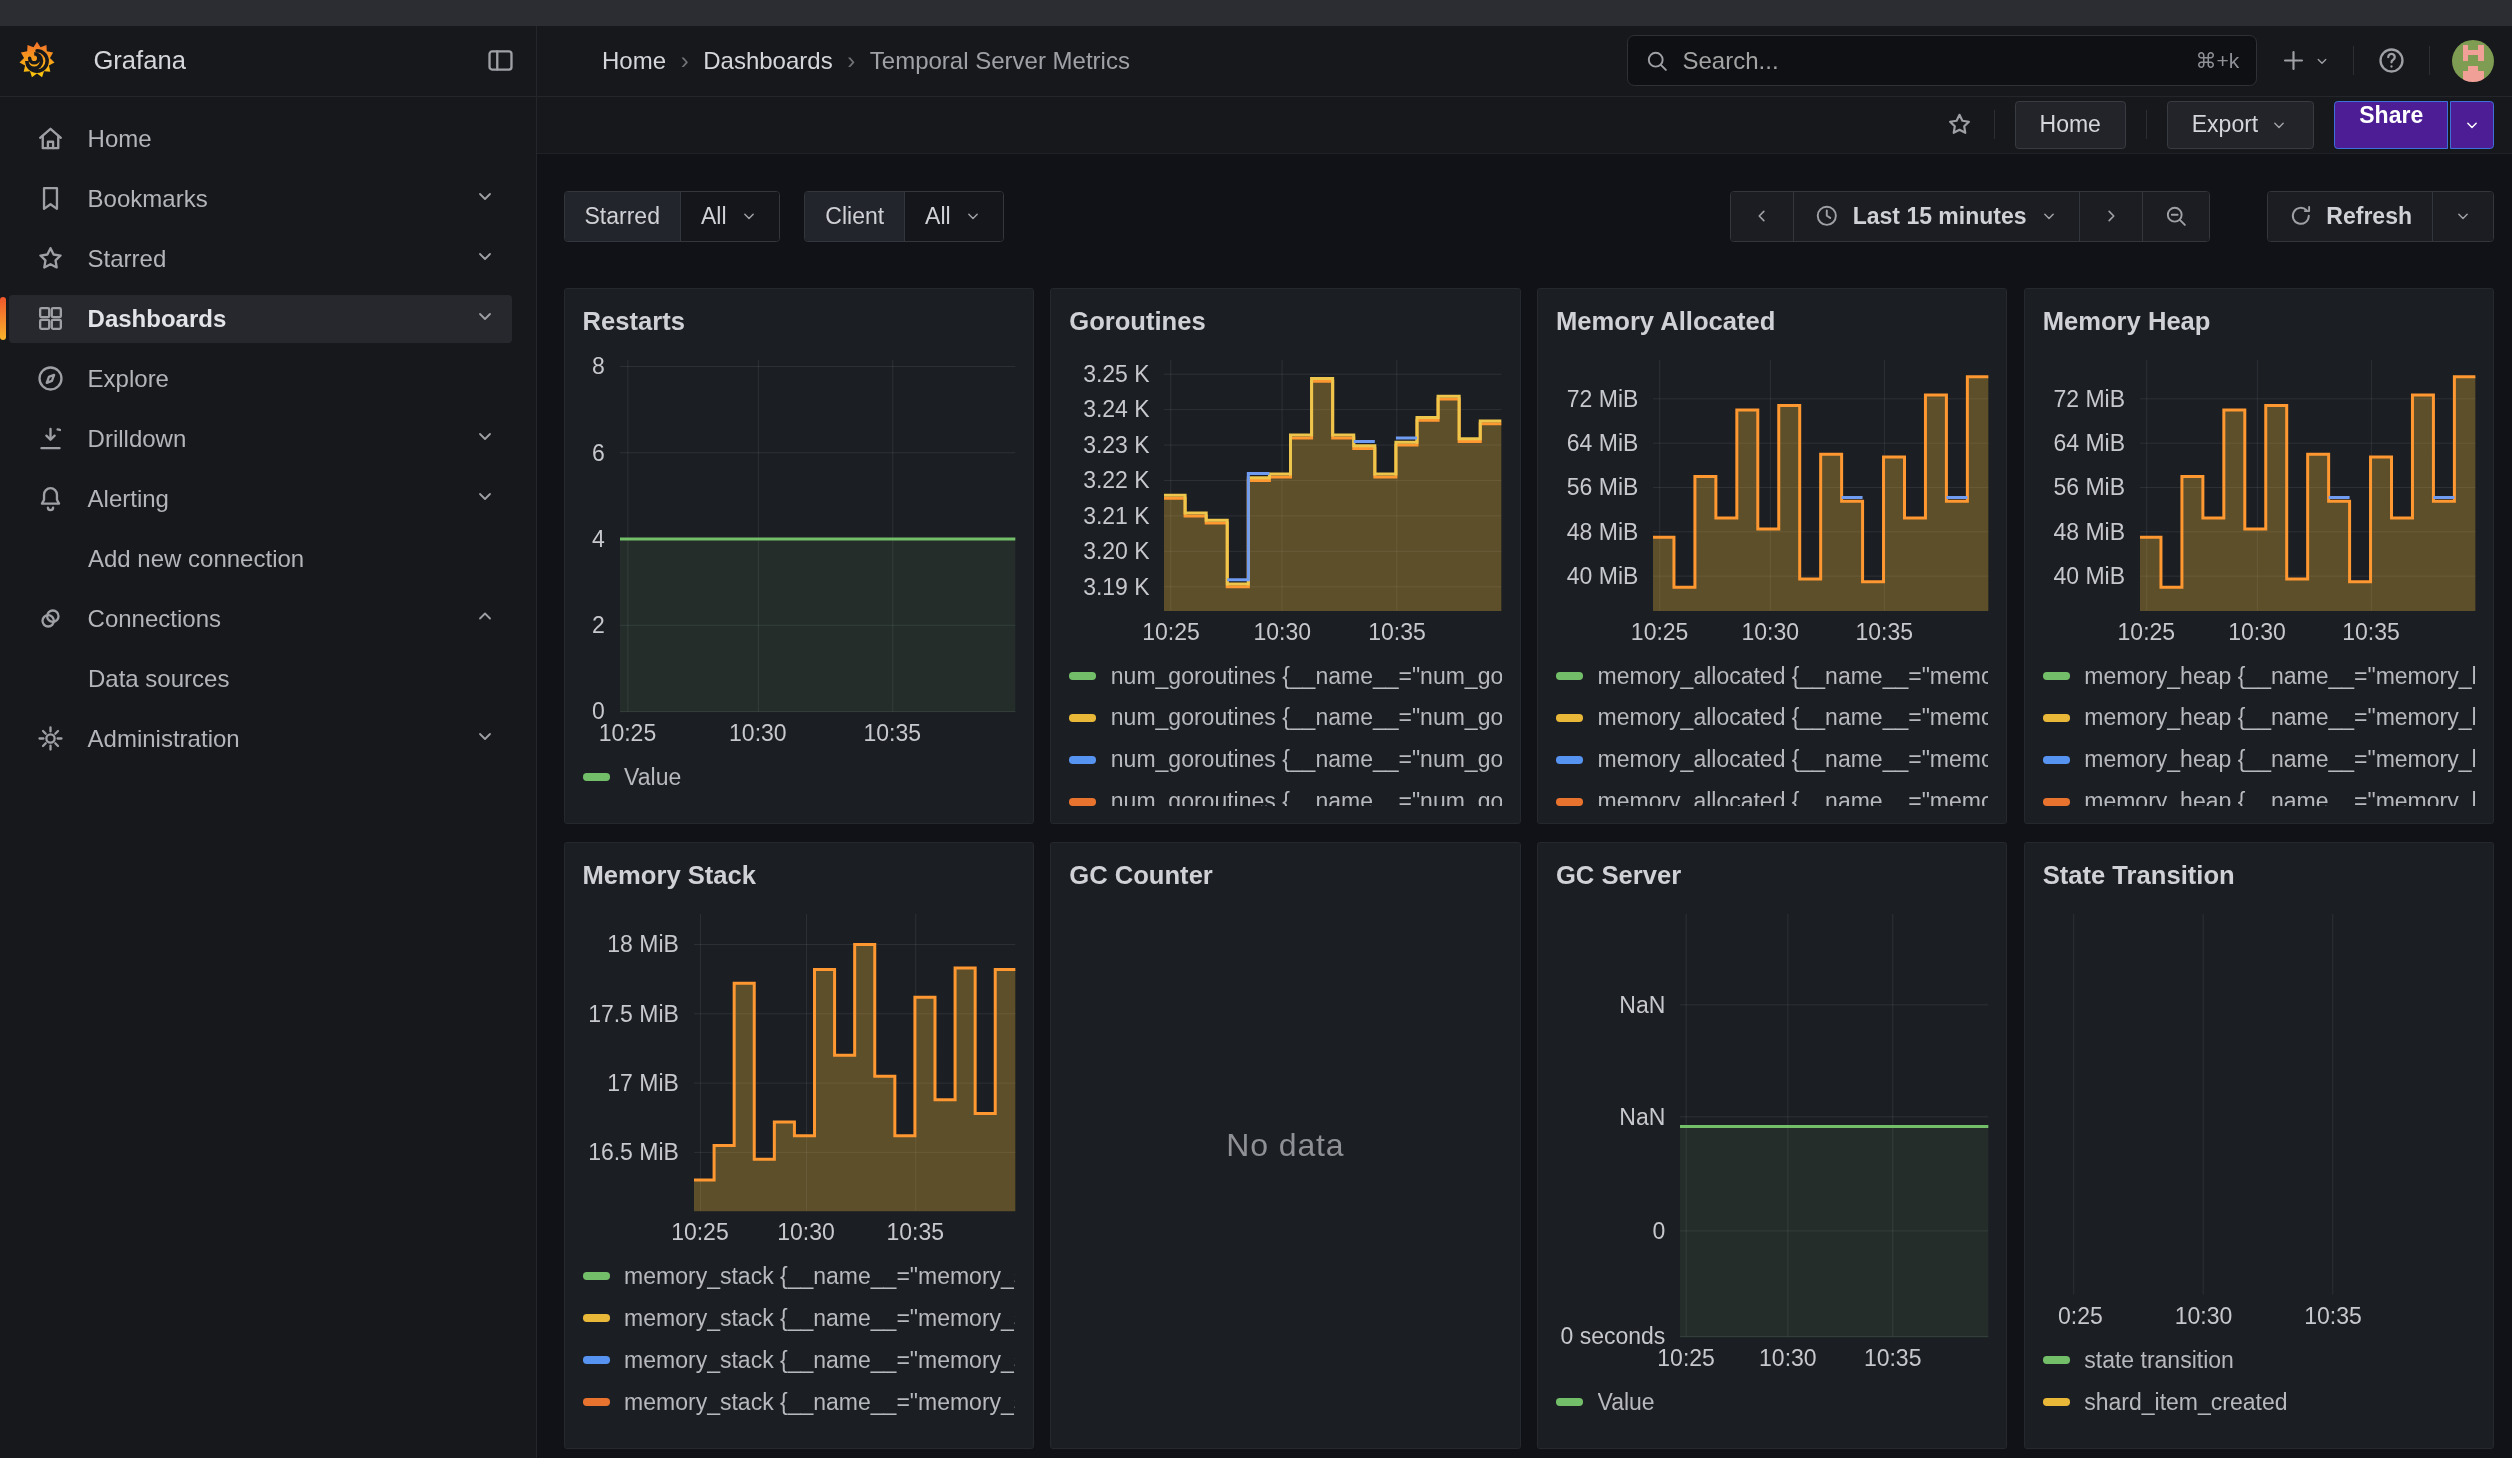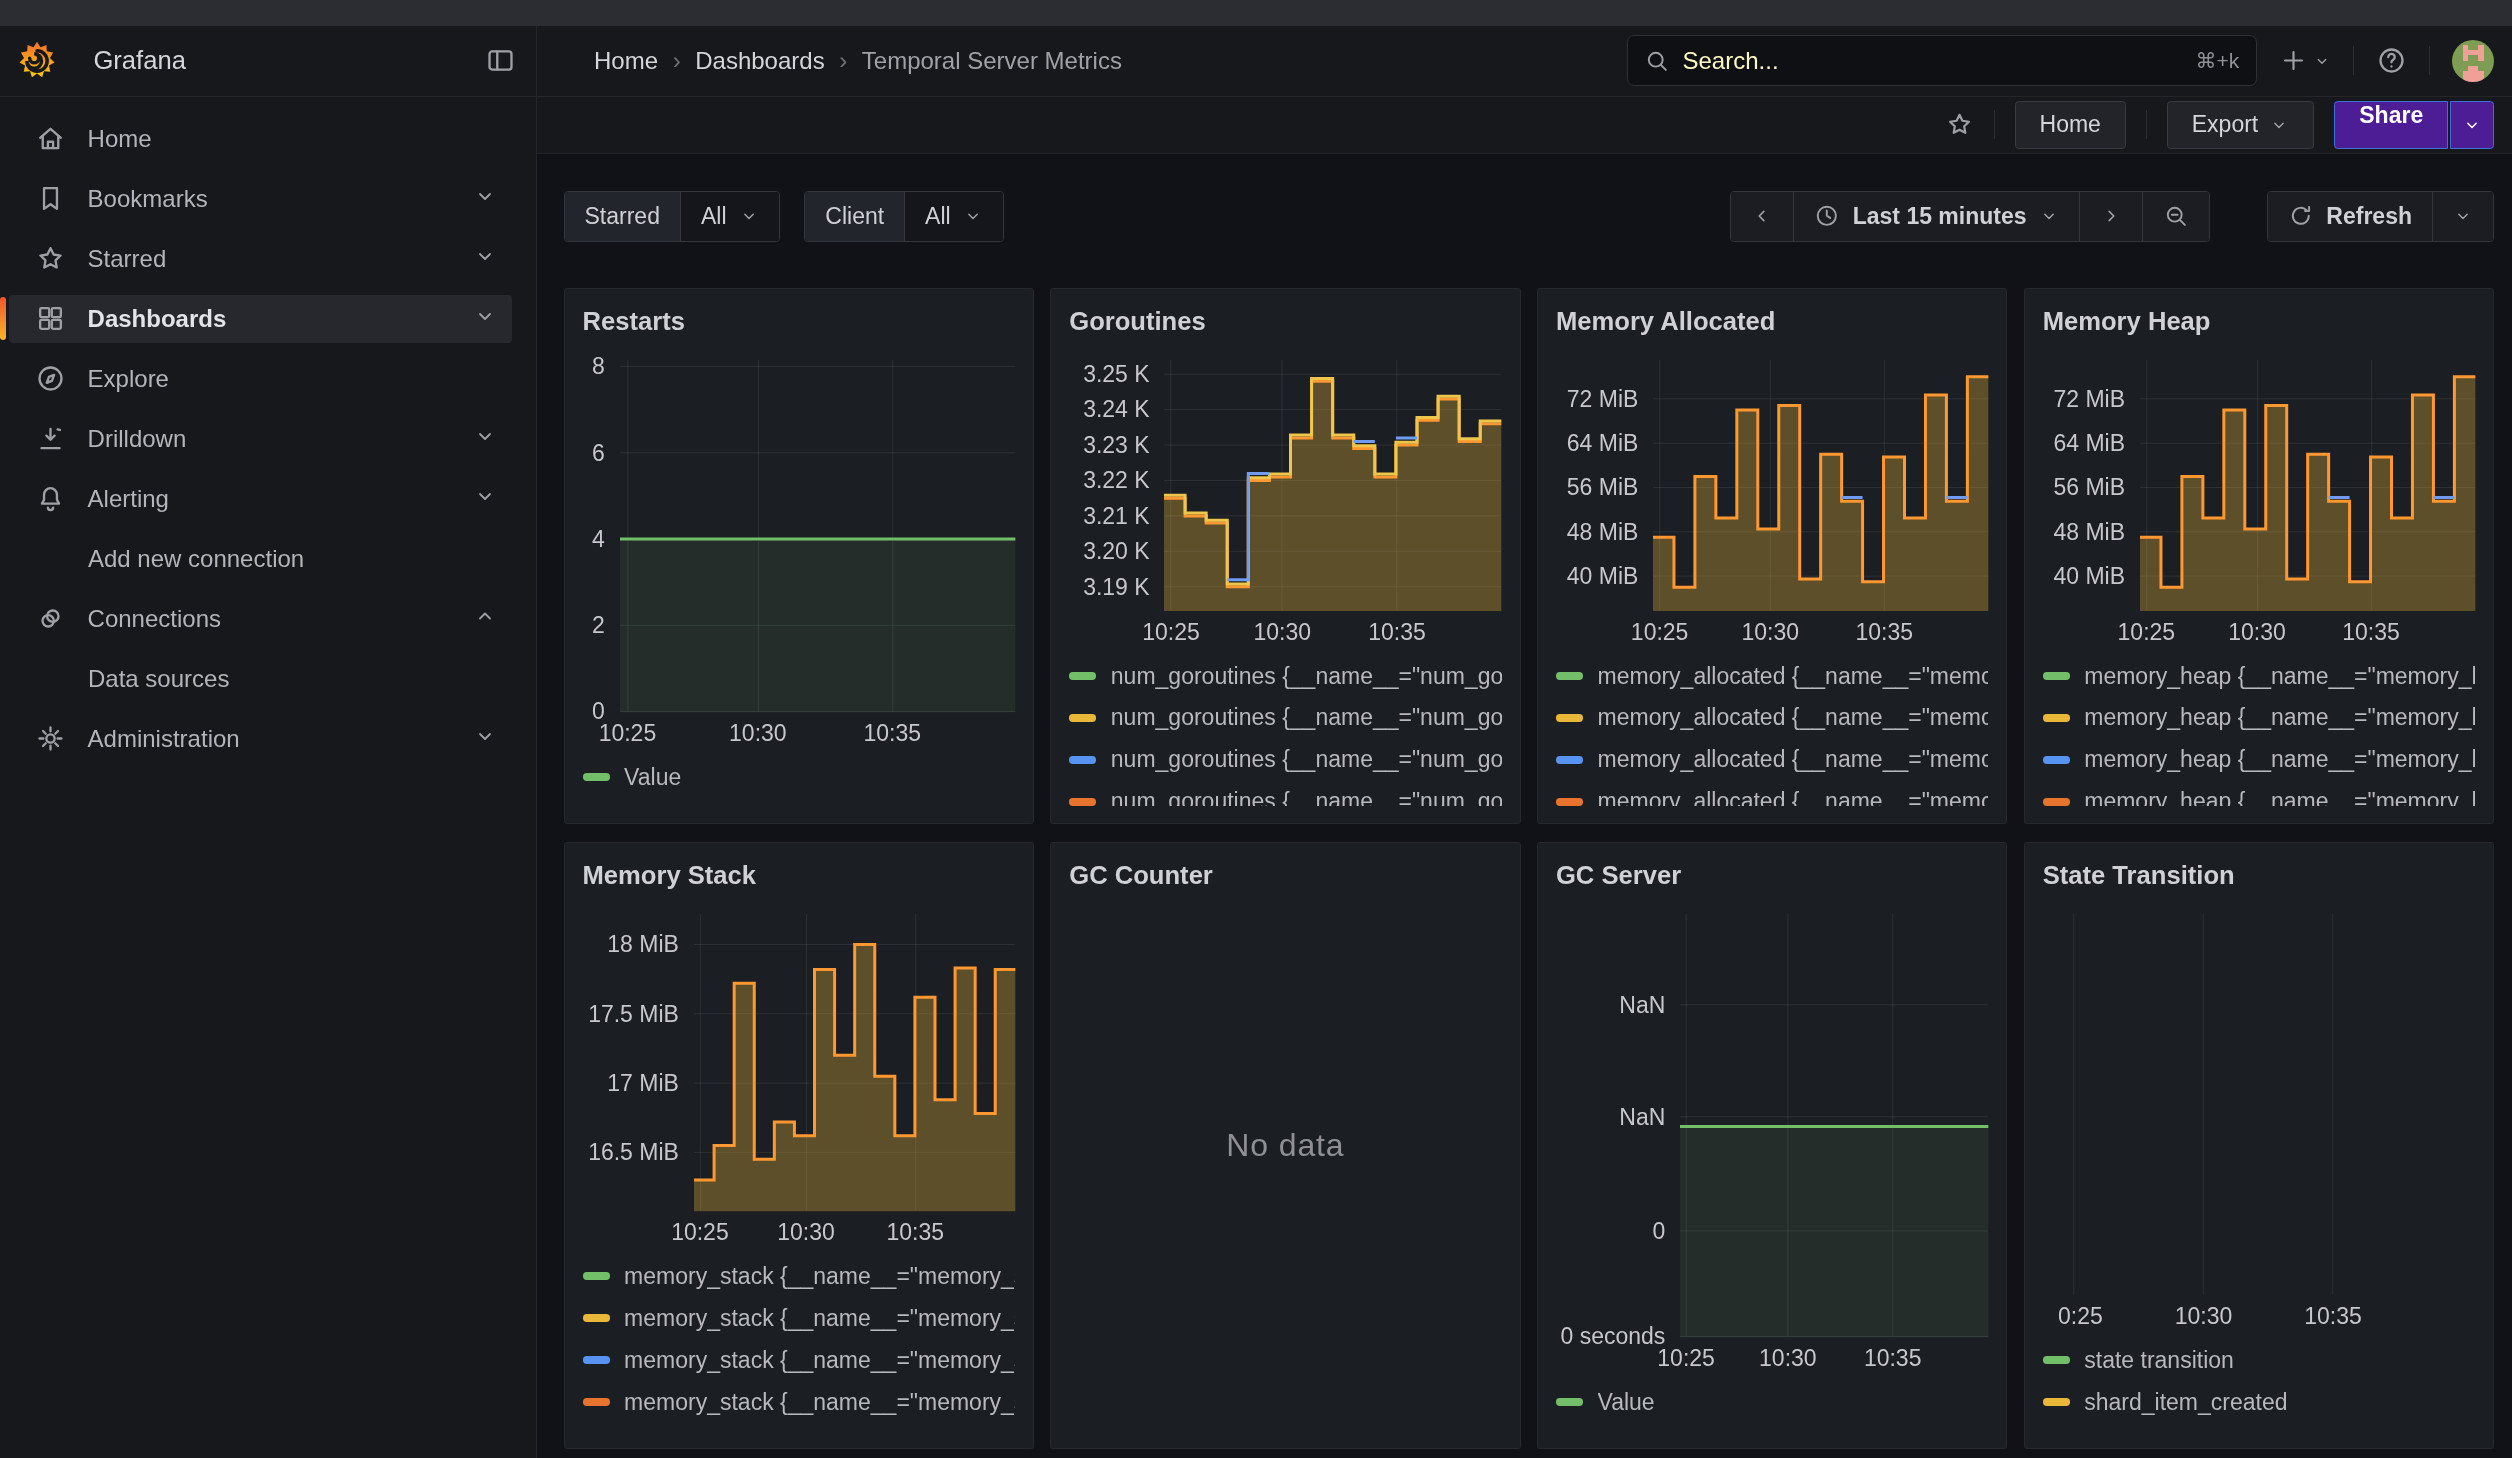"Grafana" .header { gap: none -> 8px }
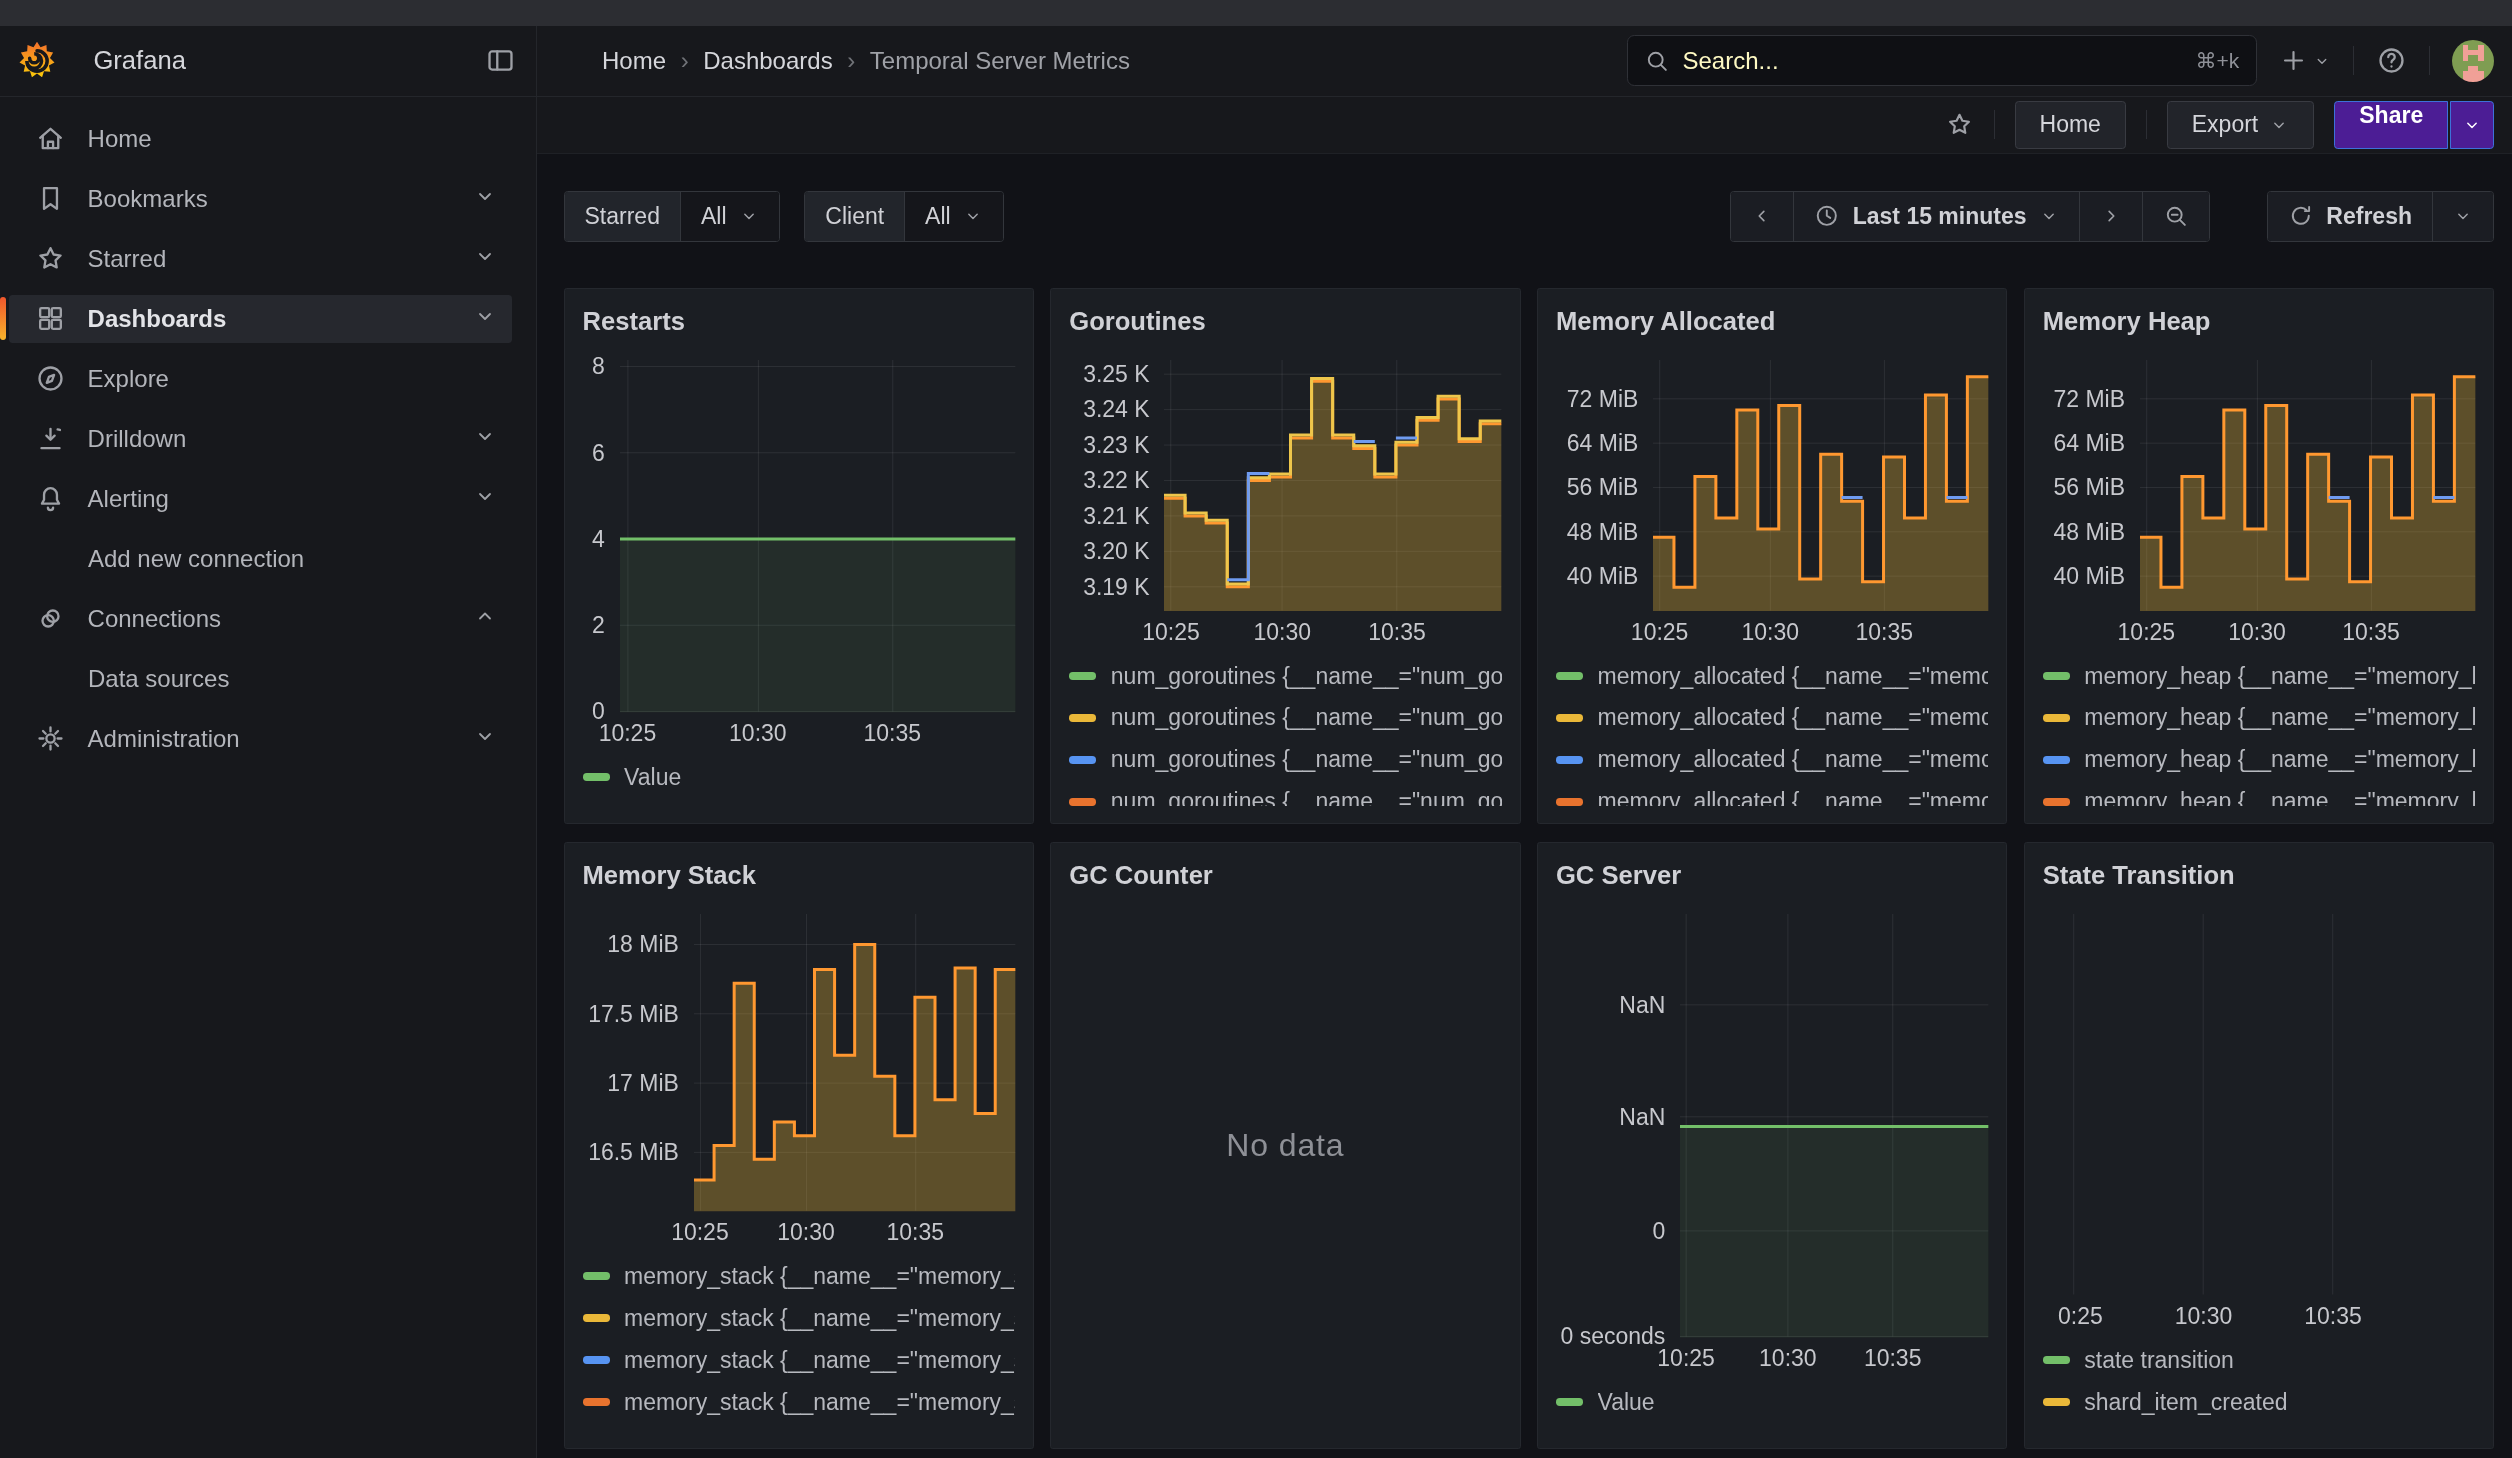"Search..." .search-ph { color: #fef9c3 -> #a3a3a3 }
